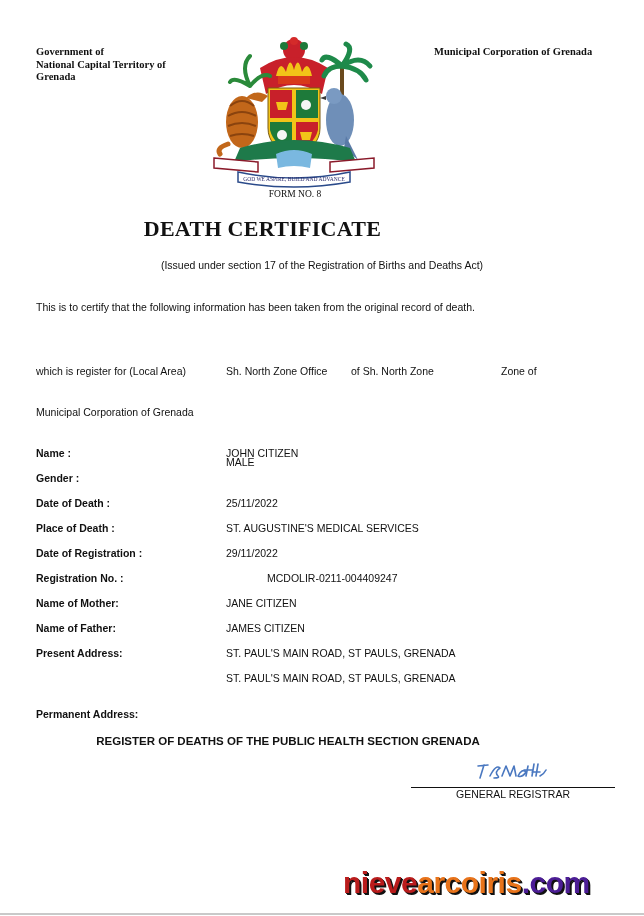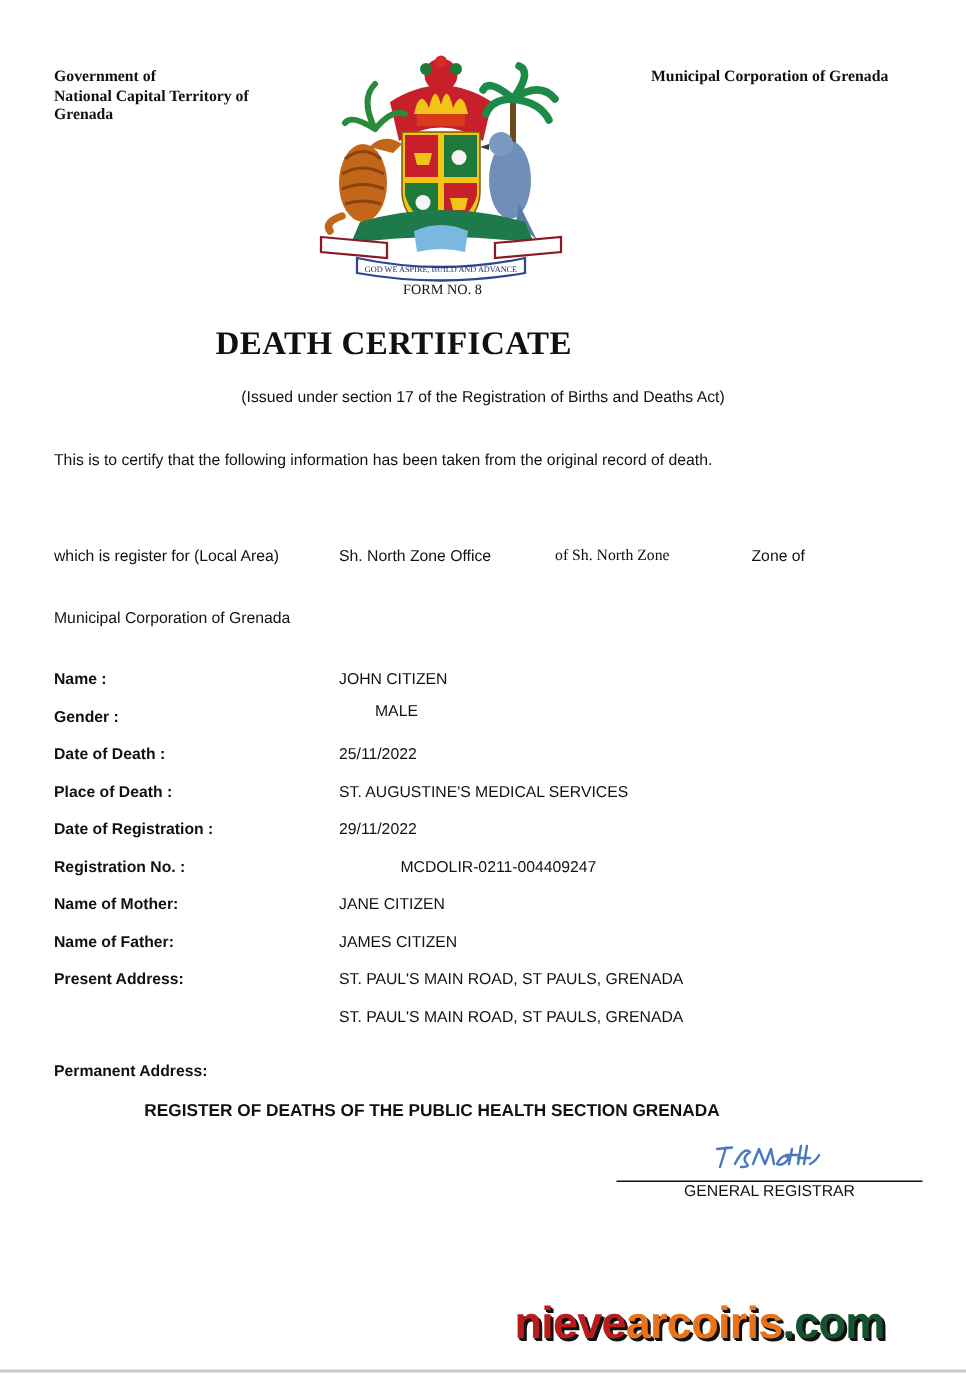"of Sh. North Zone" div.abs { font-family: Liberation Serif, serif -> none; left: 370px -> 351px }
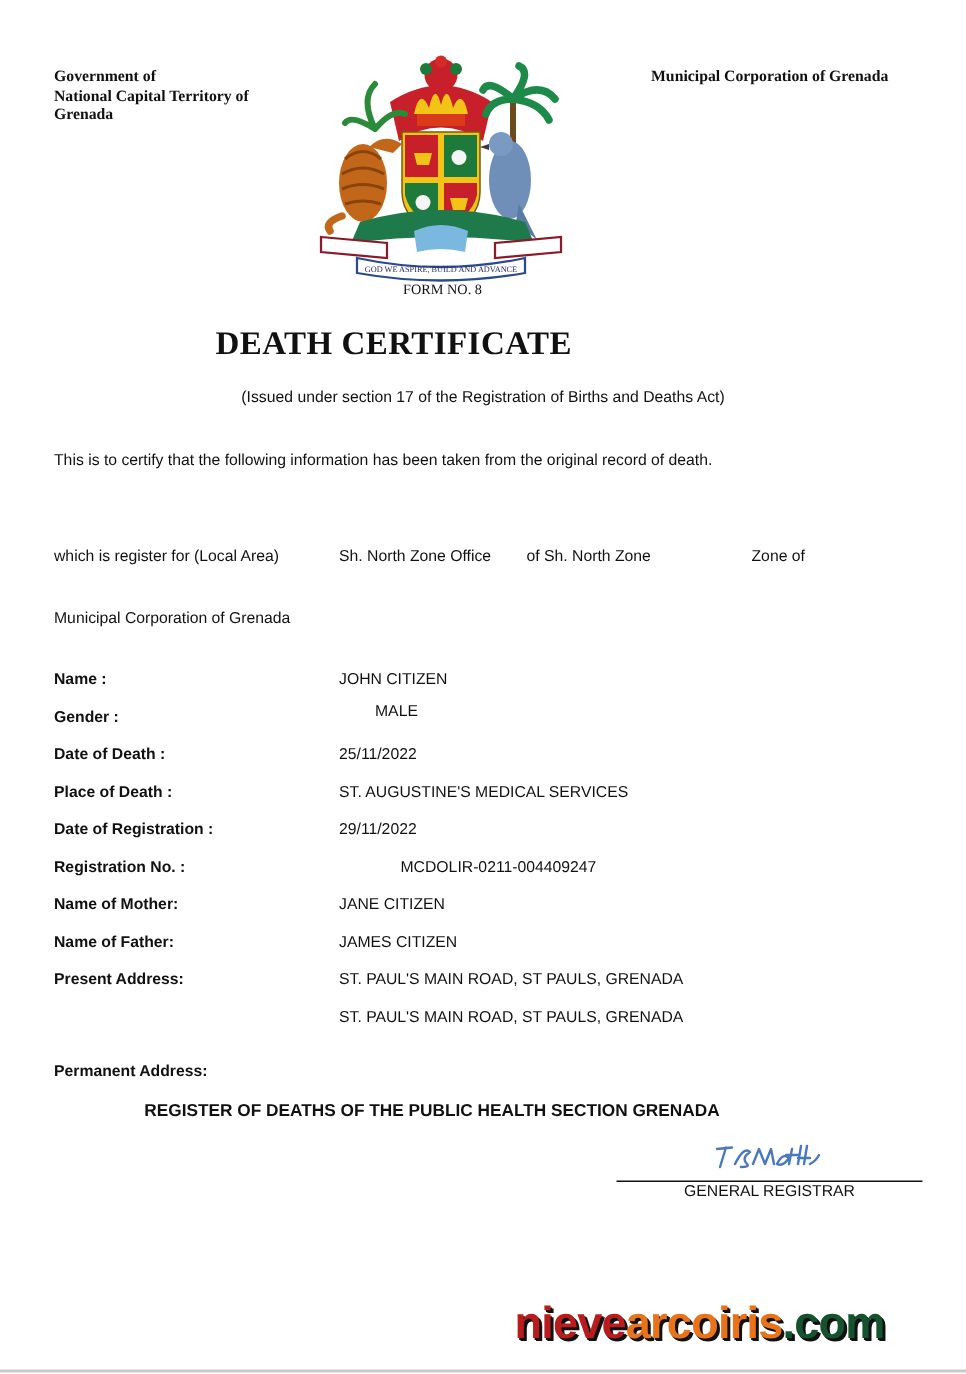"MALE" div.abs { margin-left: 24px -> none; top: 468px -> 456px }
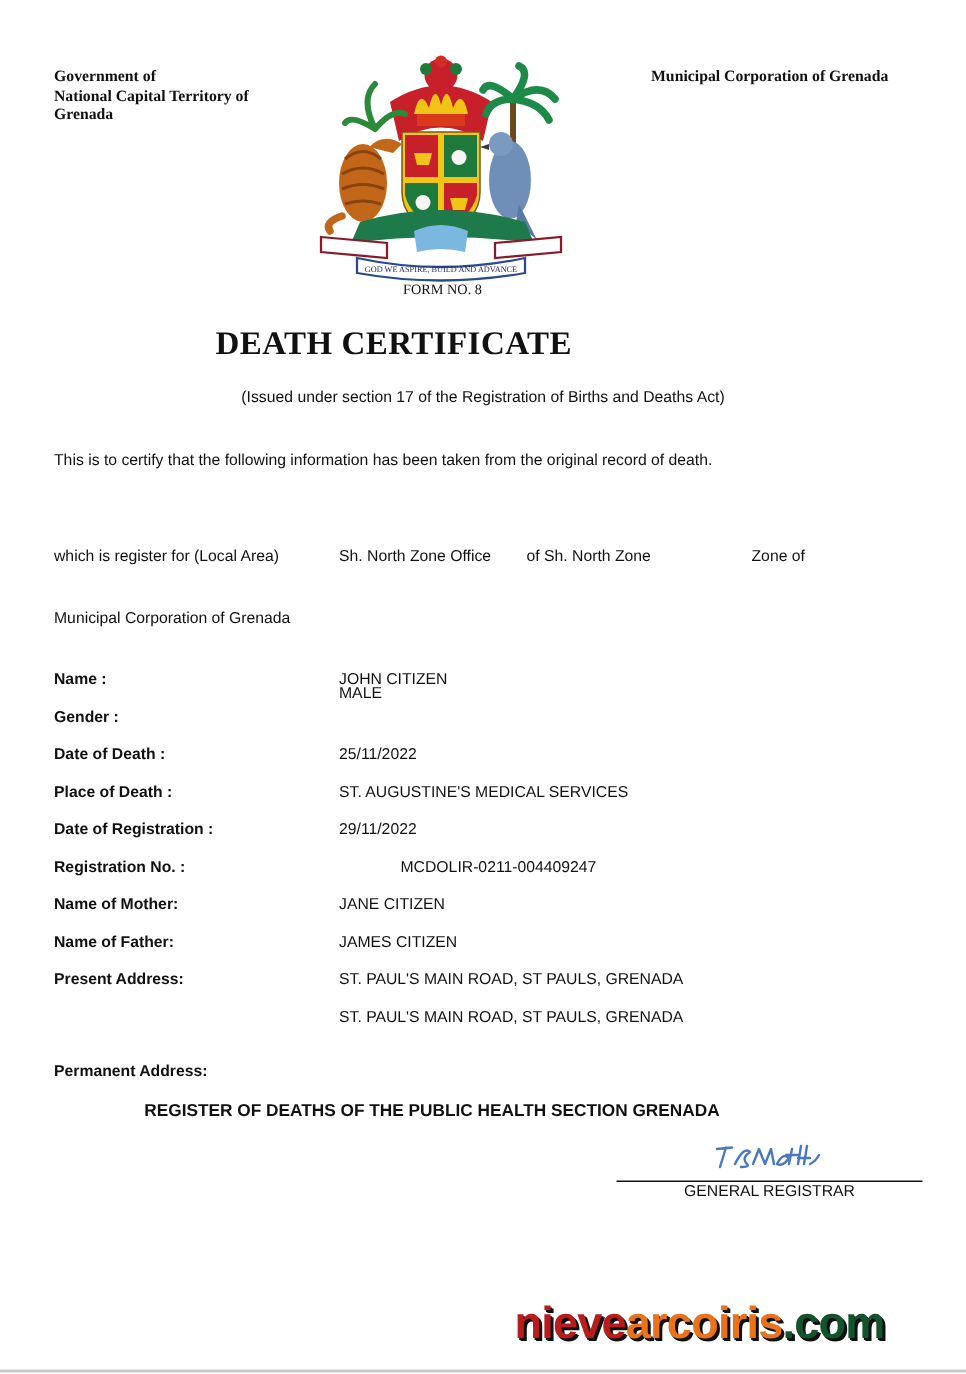".com" .wm-c { color: #14532d -> #4c1d95 }
